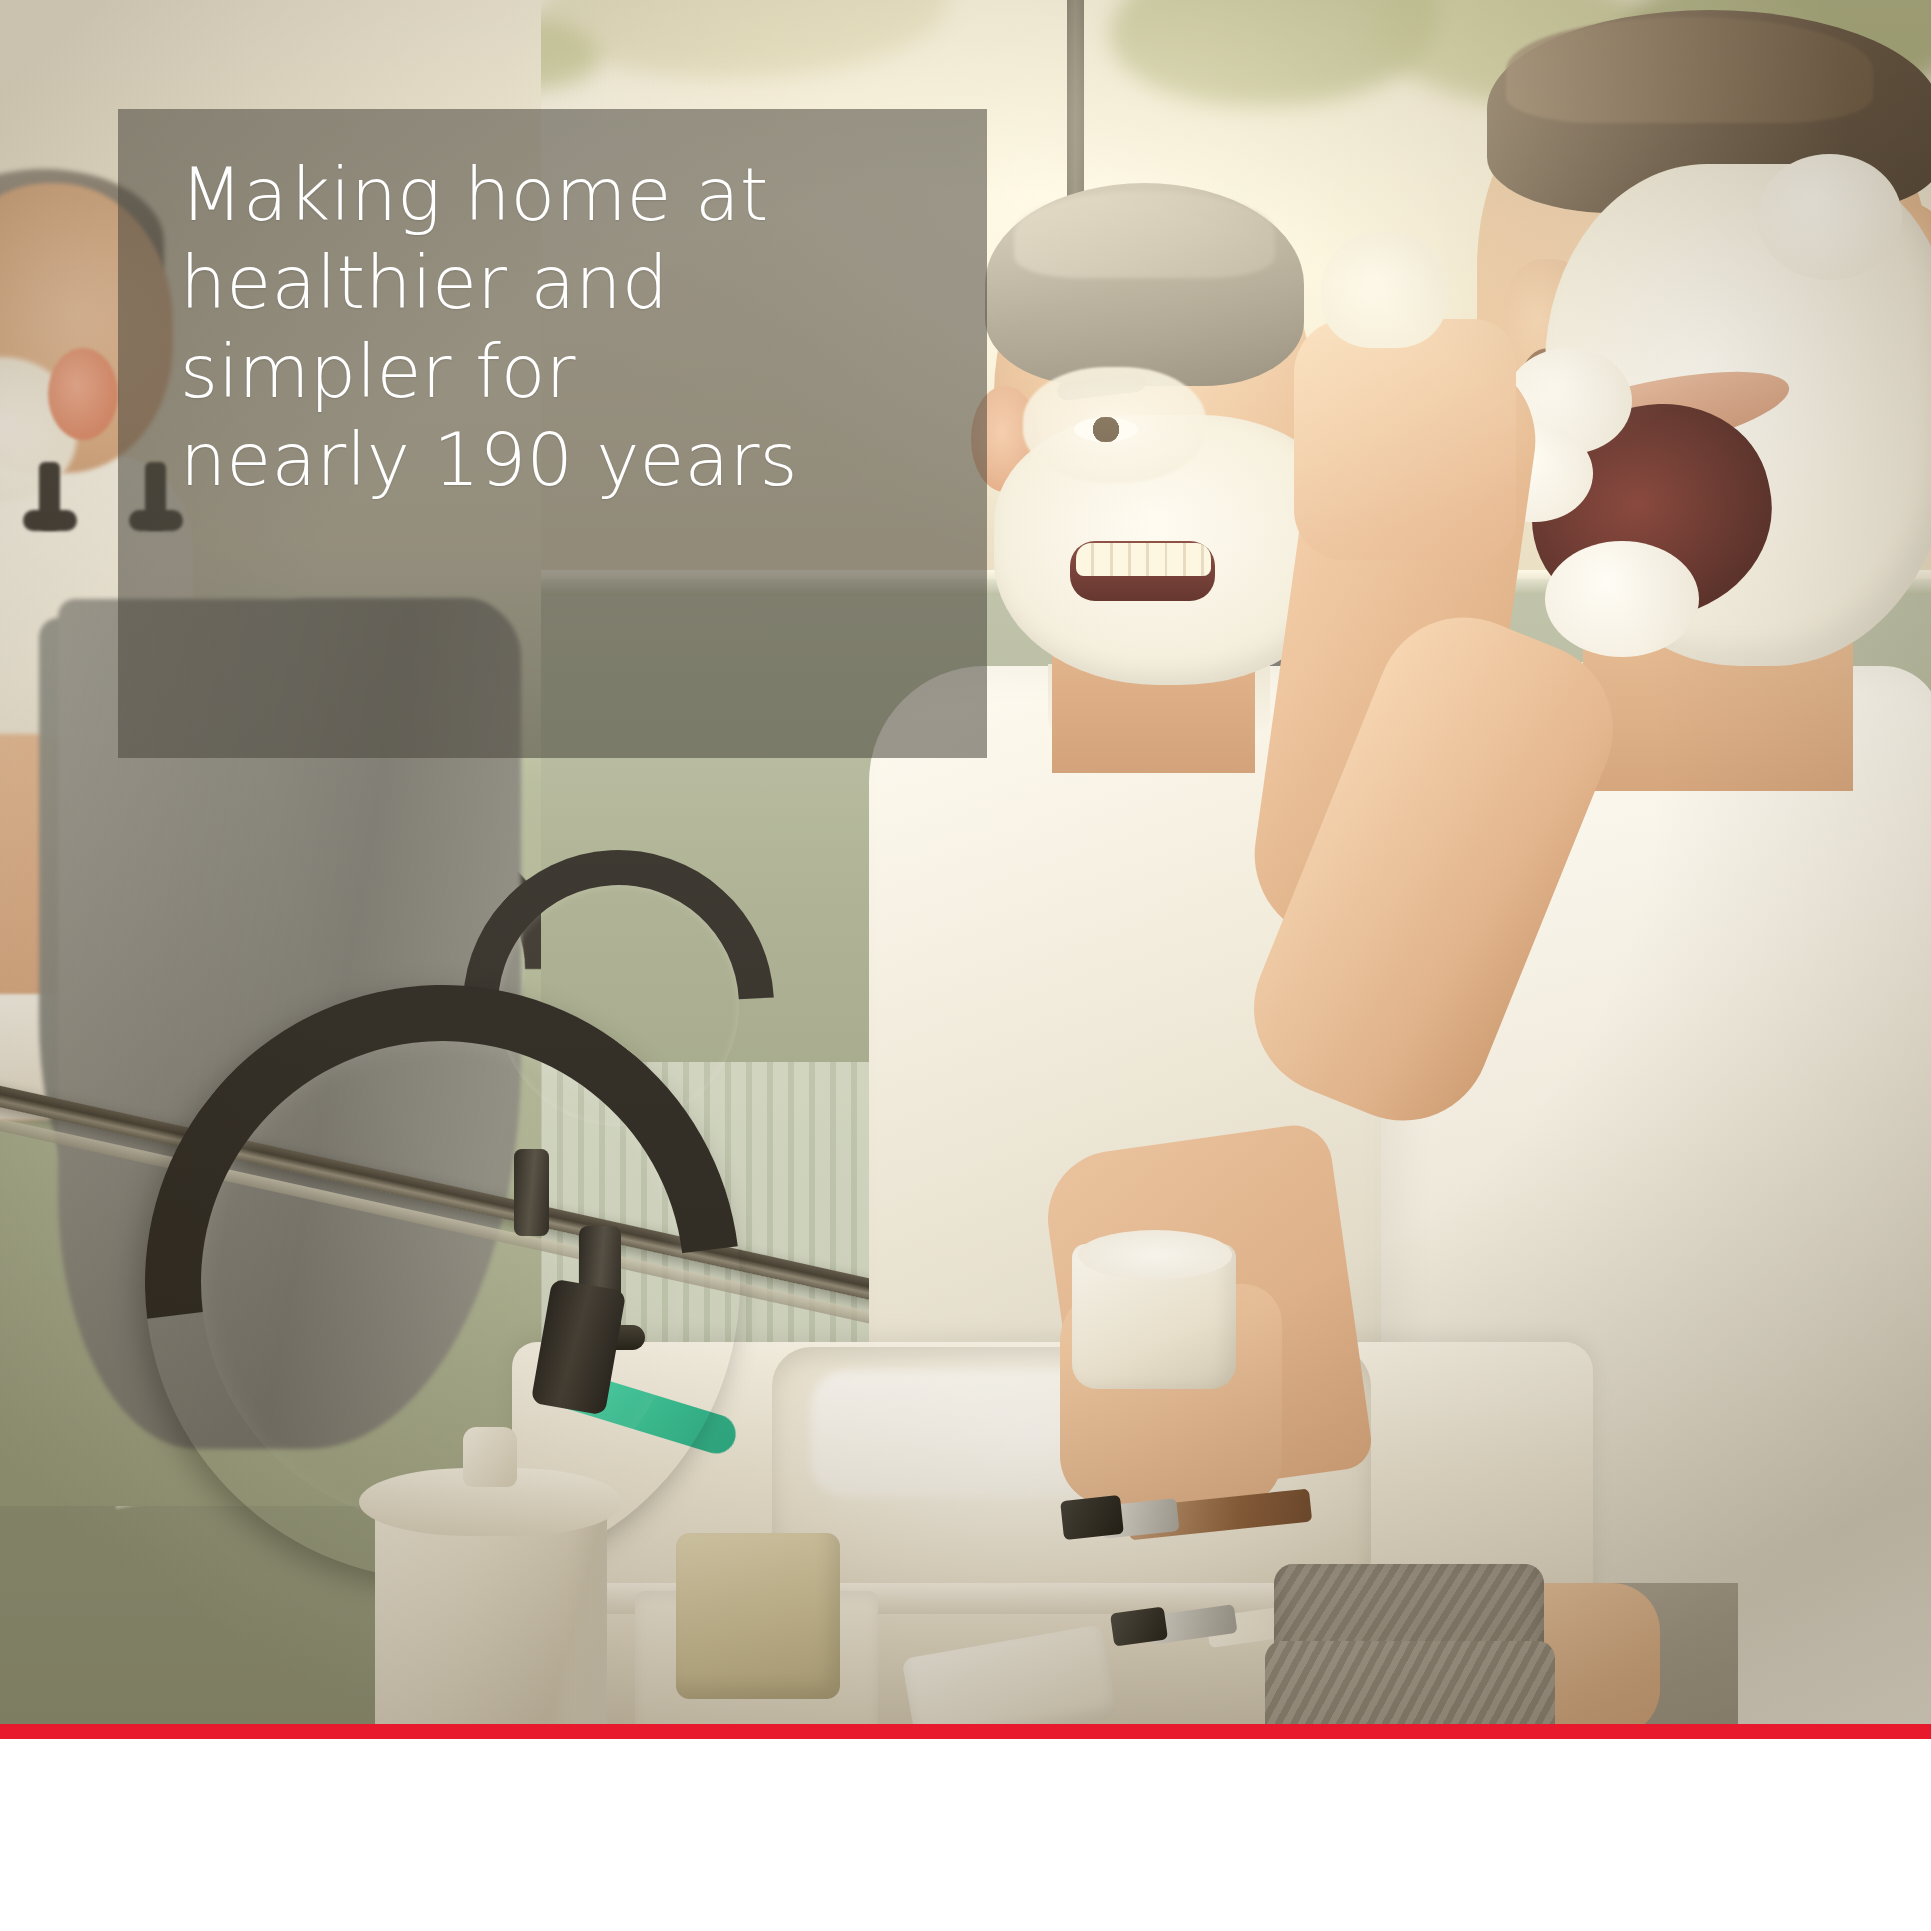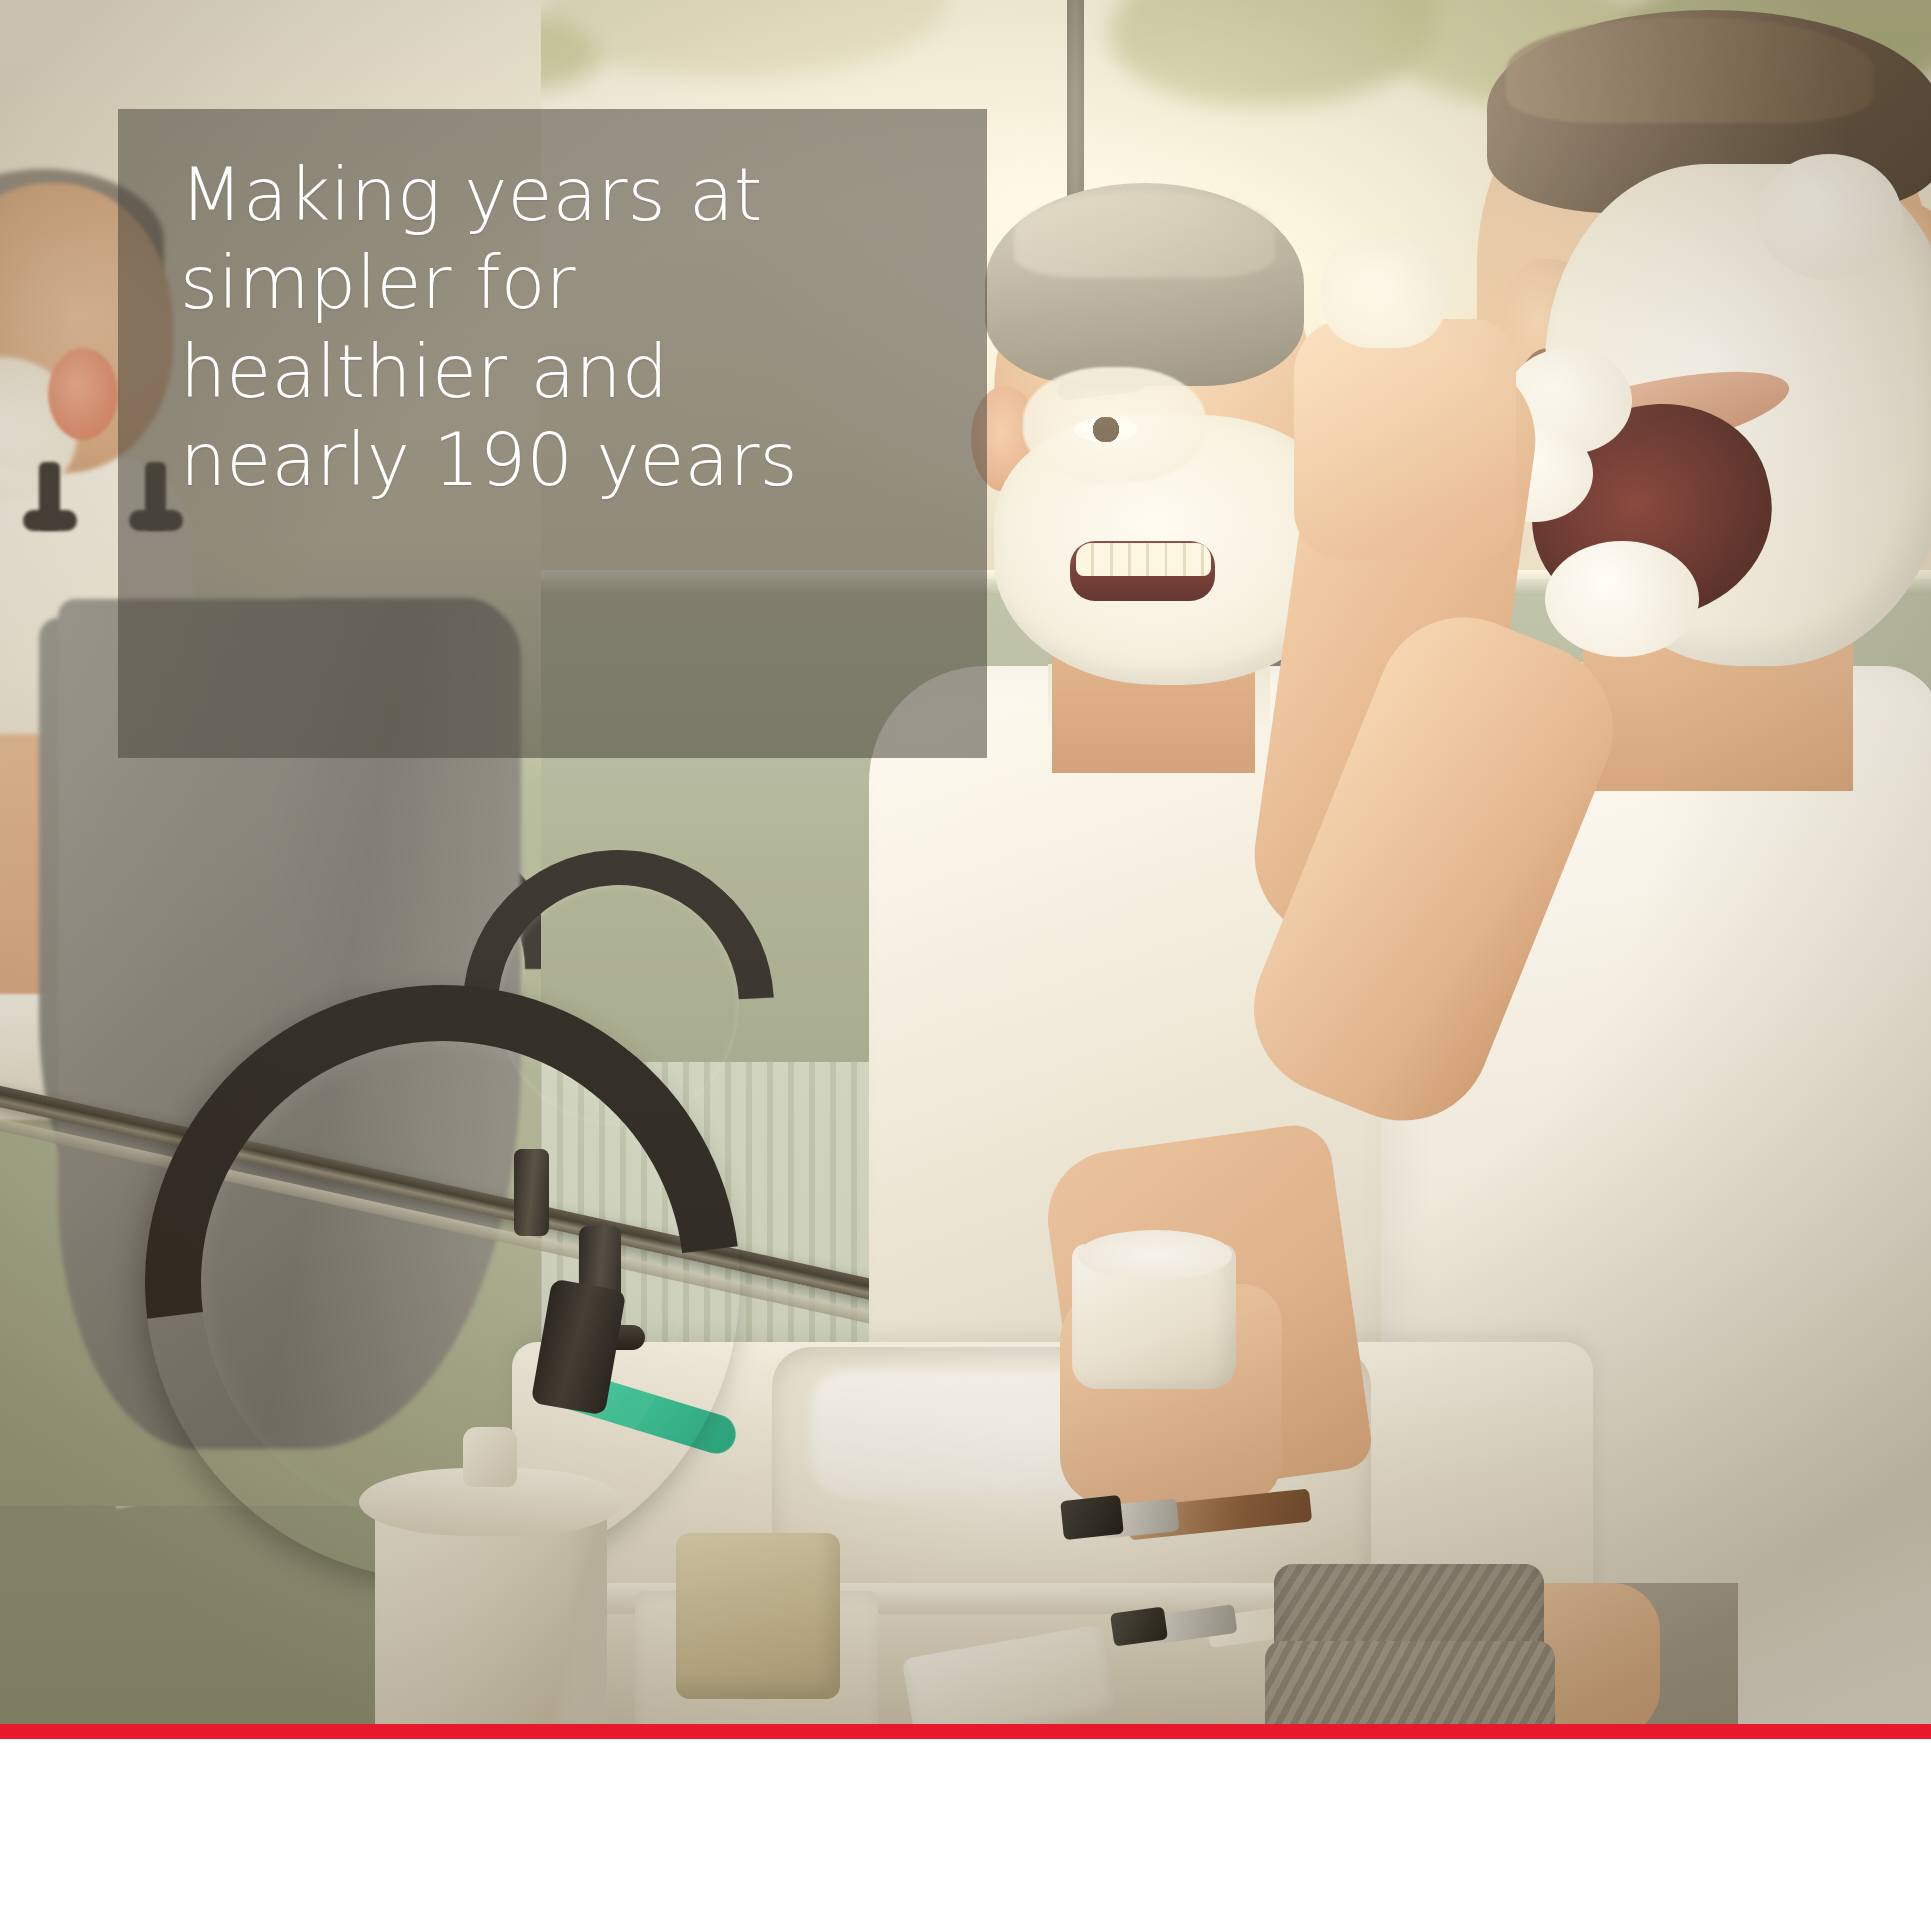"Making years at" span { text: years -> home }
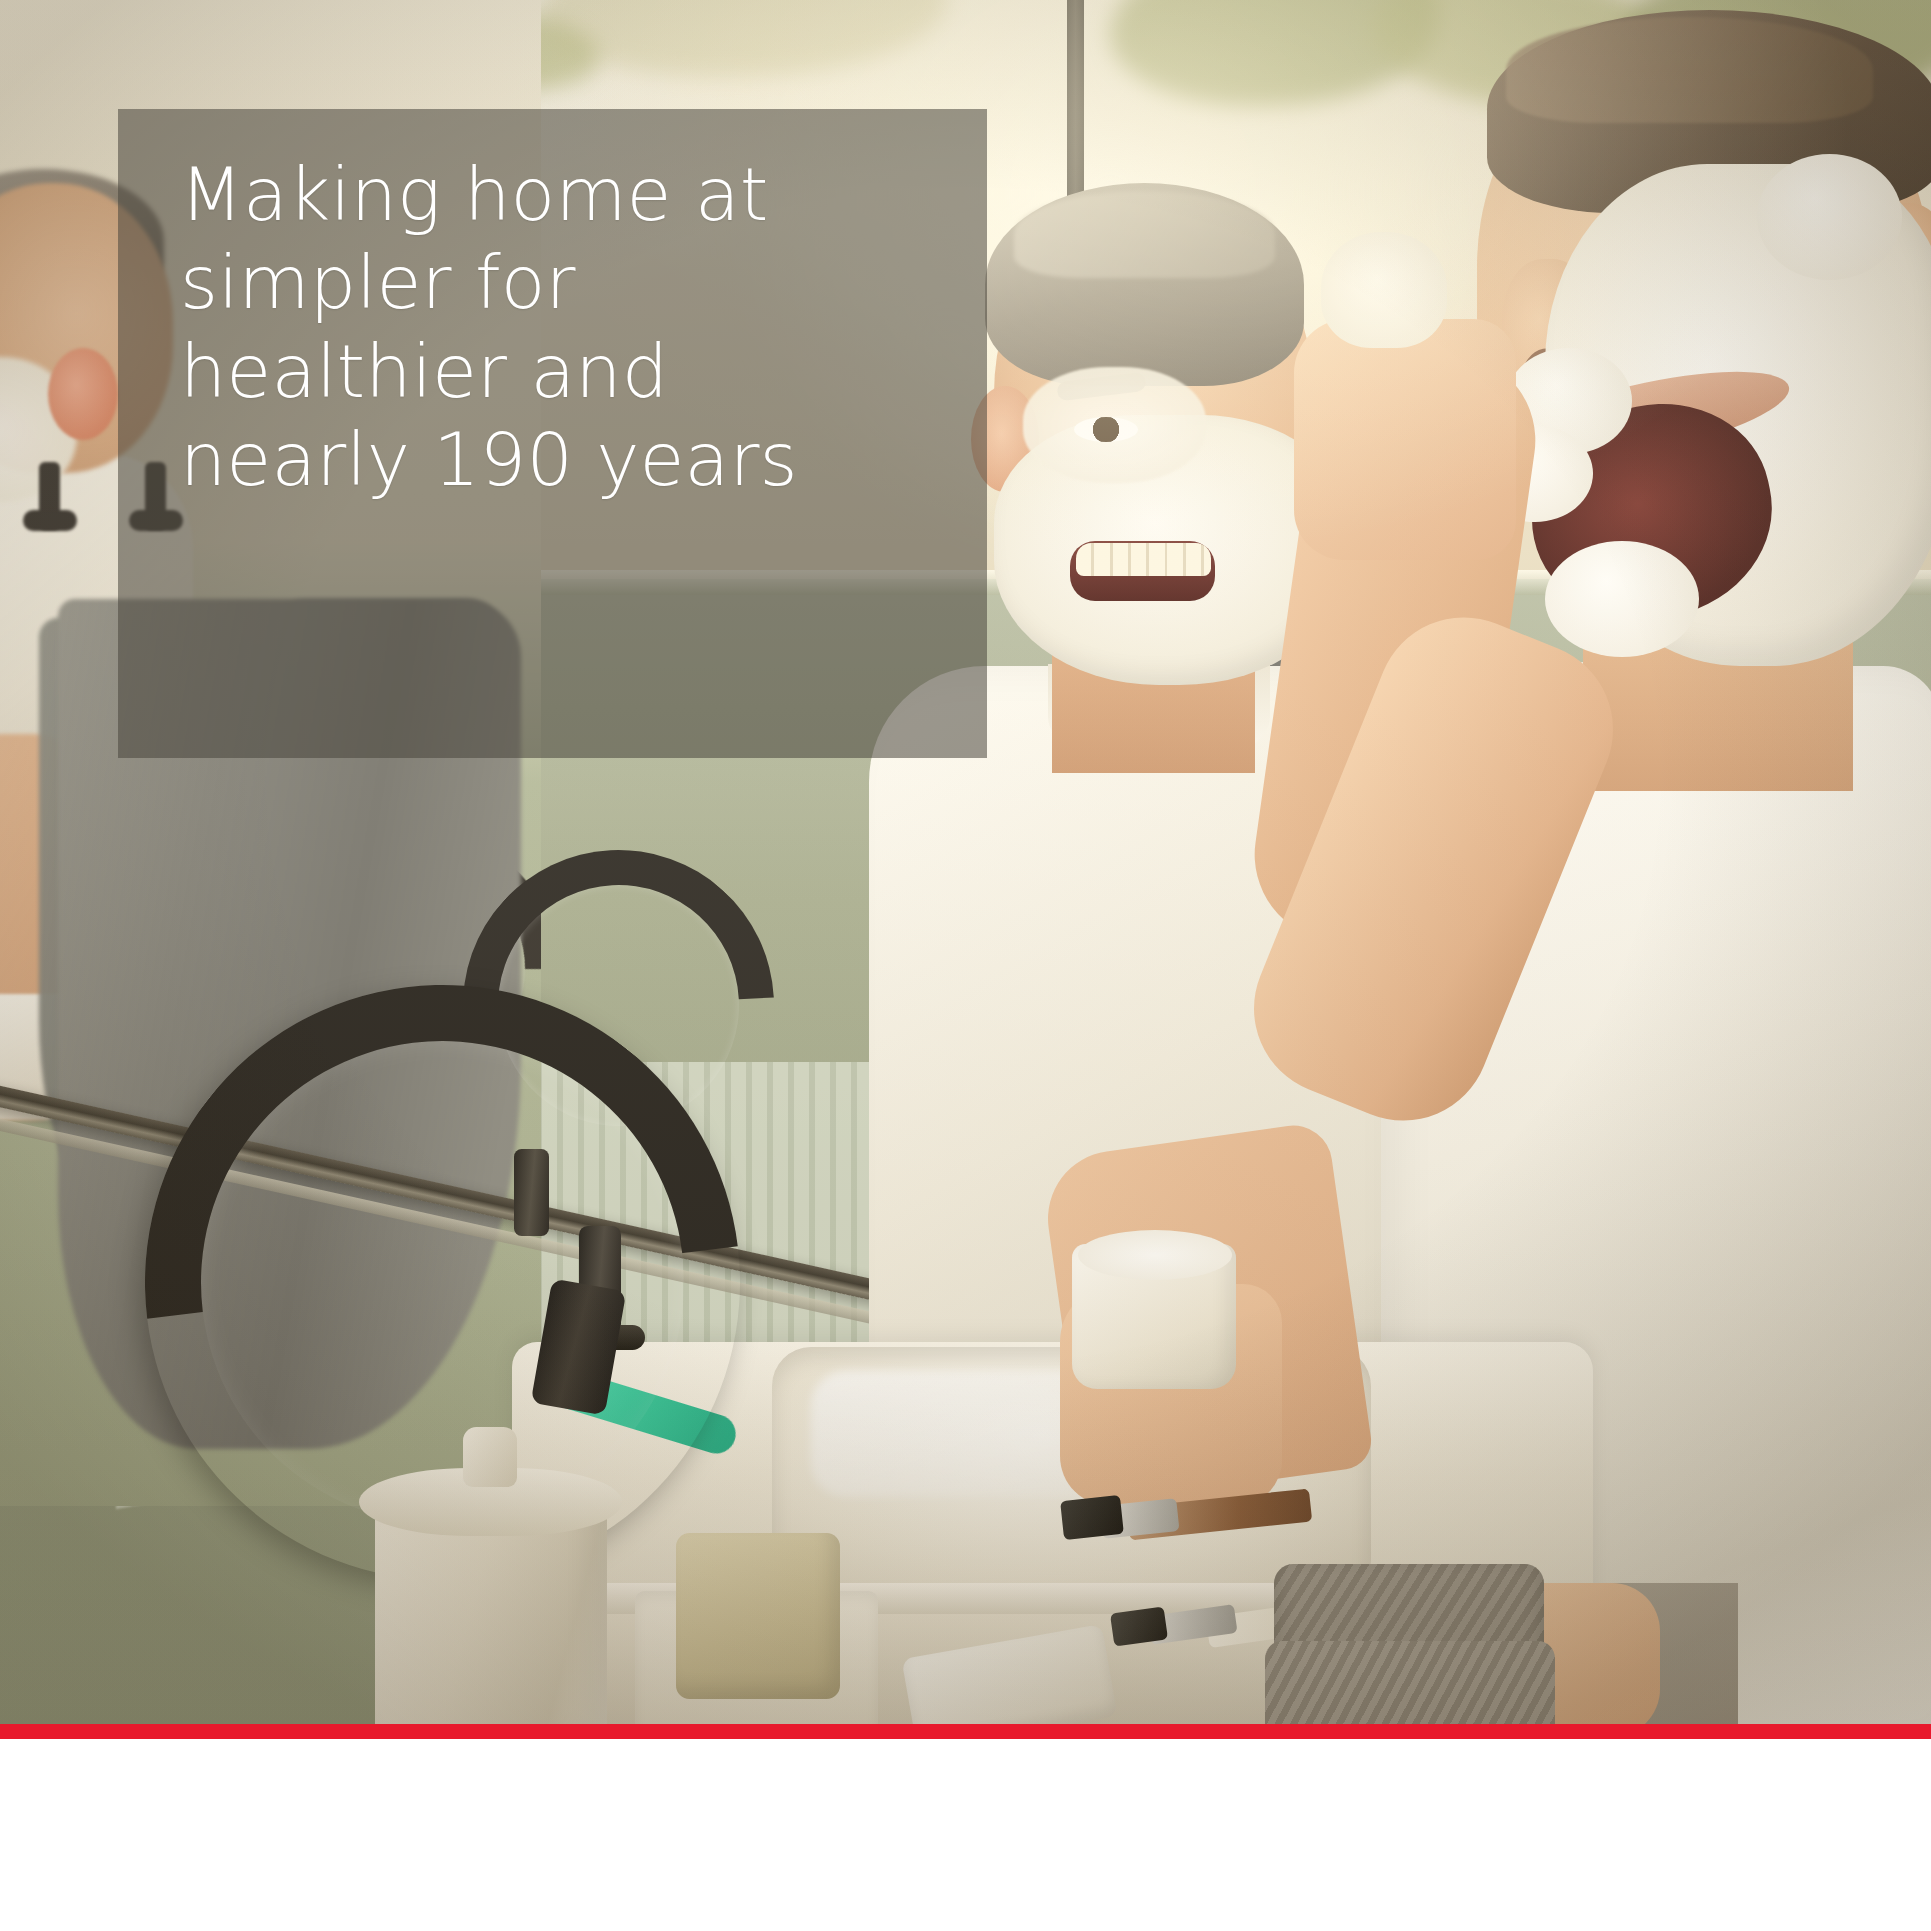"simpler for" span { order: before "healthier and" -> after "healthier and" }
